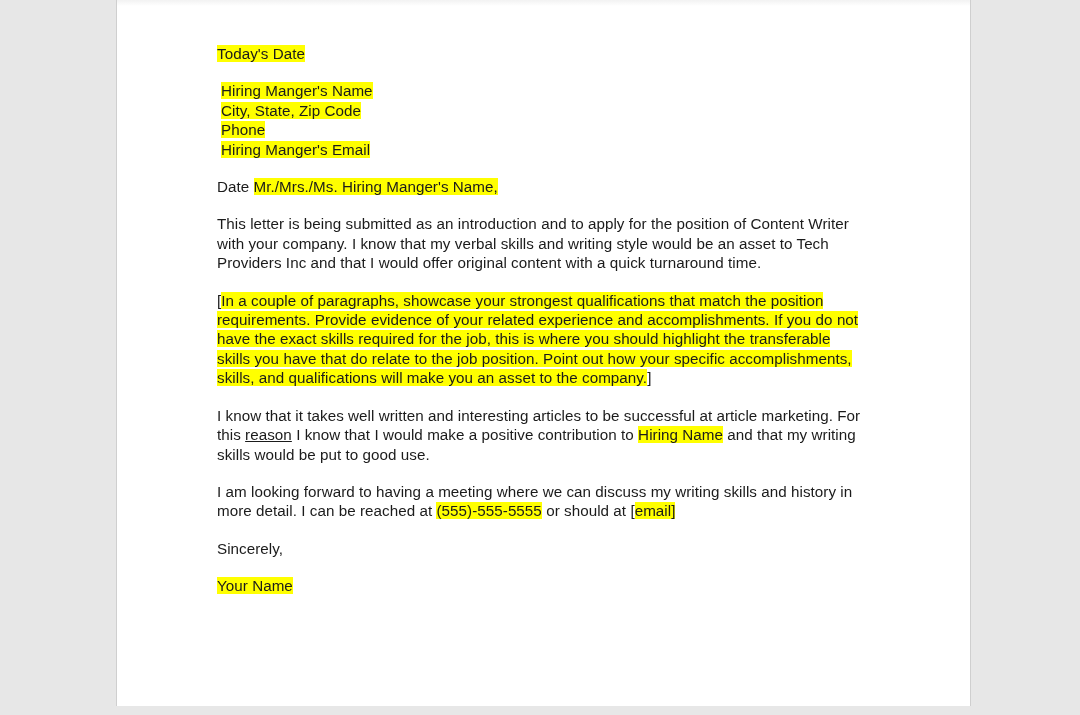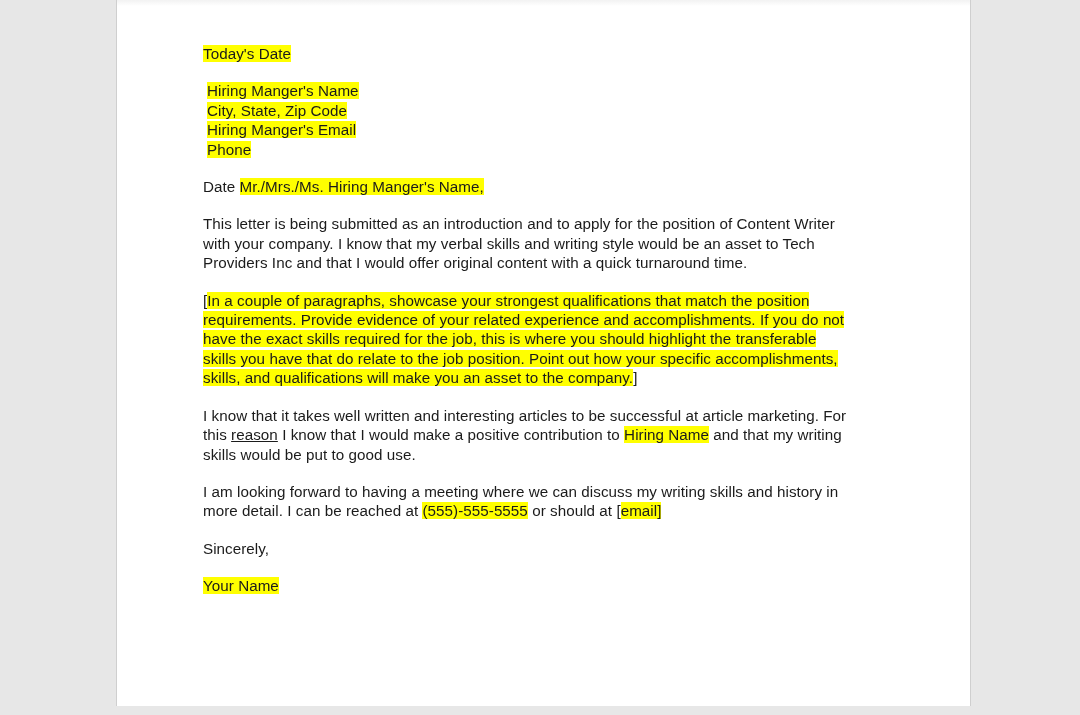"Today's Date" #letter { left: 86px -> 100px }
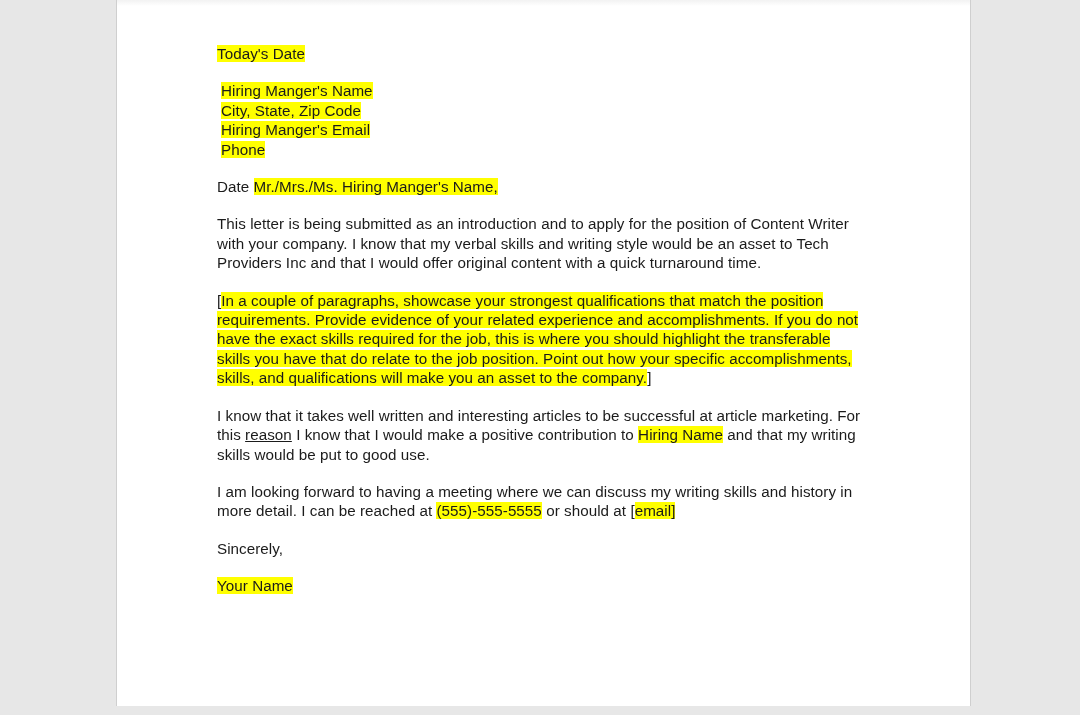"Hiring Manger's Email" span.line { order: before "Phone" -> after "Phone" }
